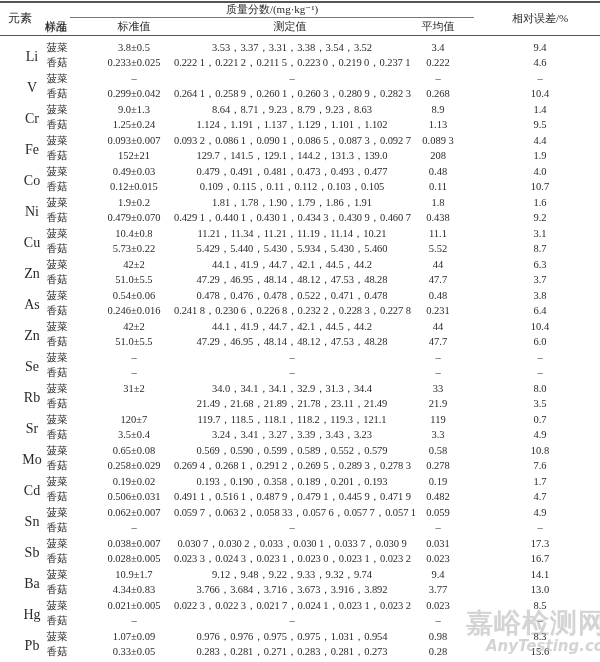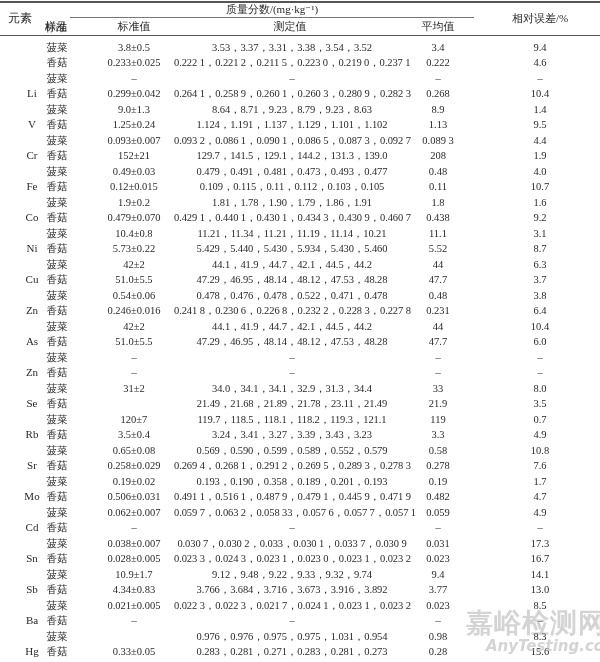"Li" .el { font-size: 11px -> 14px; margin-top: 36px -> none }
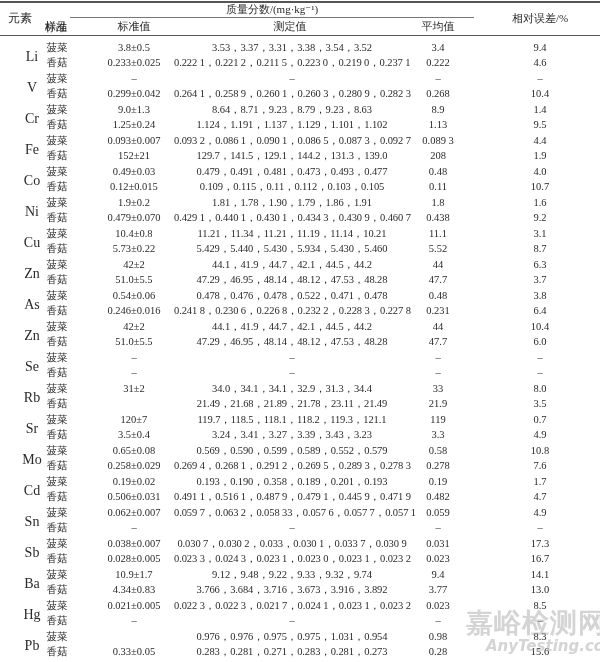"1.07±0.09" div.c-std { html: none -> <div>1.07±0.09</div> }
